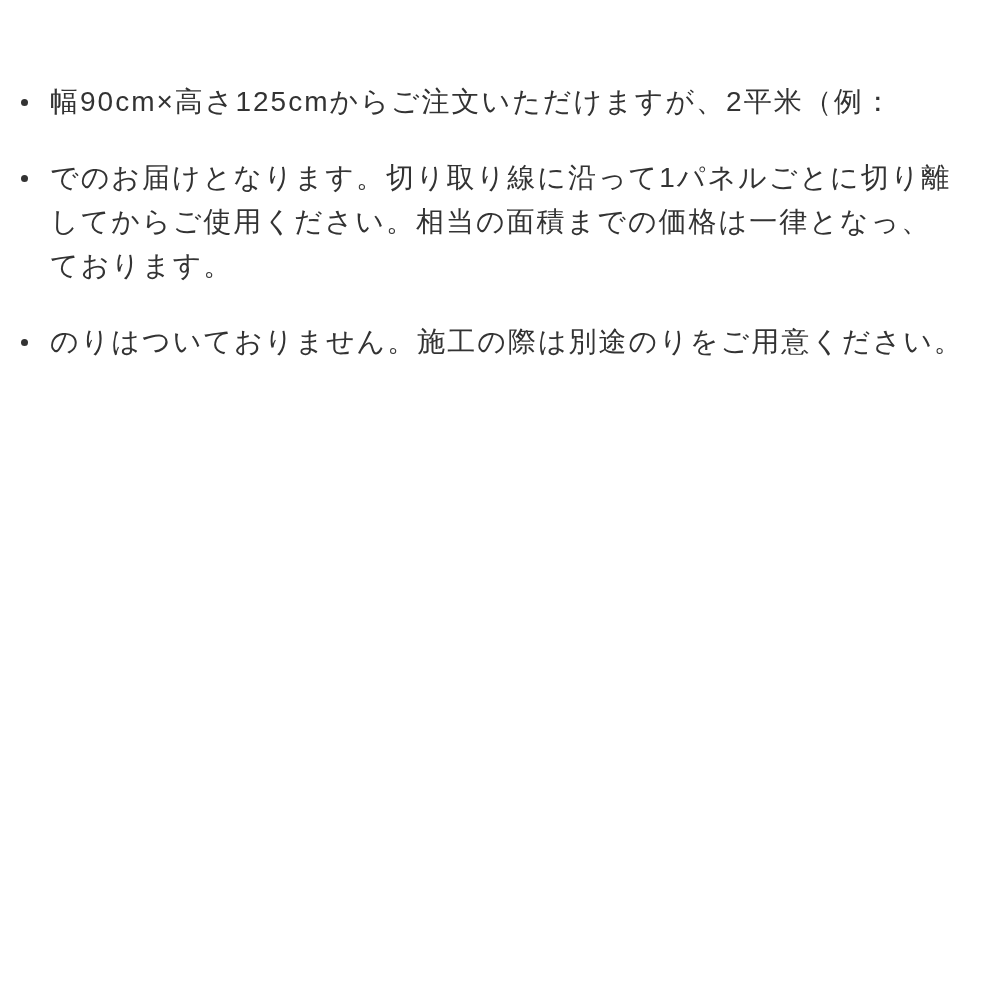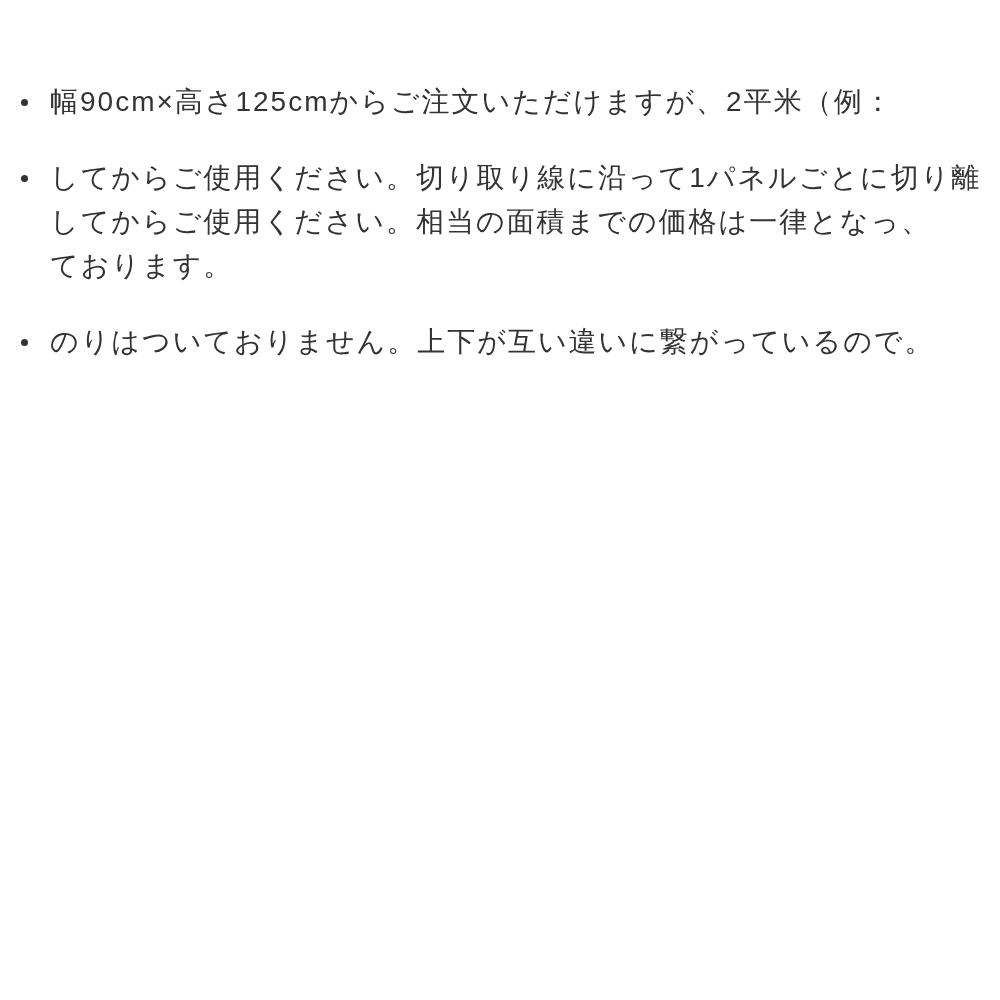"してからご使用ください。切り取り線に沿って1パネルごとに切り離" div.line { text: してからご使用ください -> でのお届けとなります }
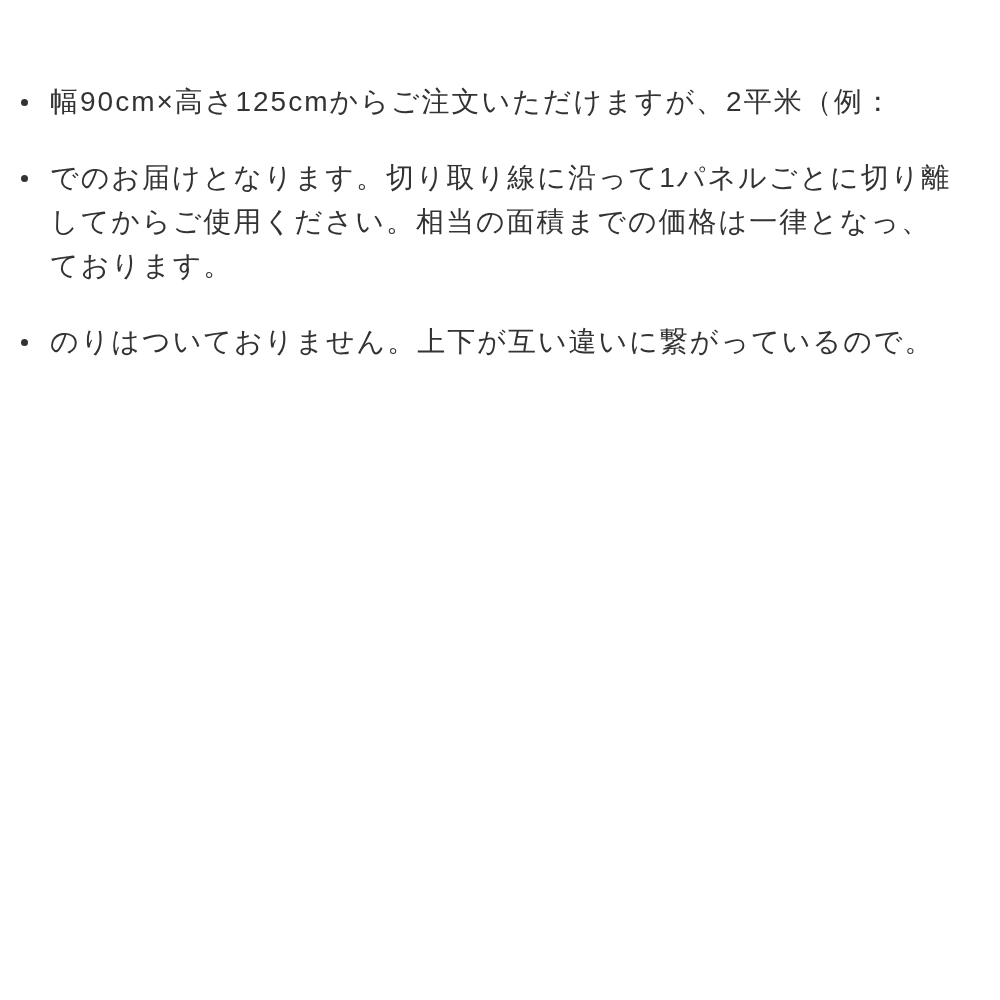"のりはついておりません。上下が互い違いに繋がっているので。" div.line { text: 上下が互い違いに繋がっているので -> 施工の際は別途のりをご用意ください }
